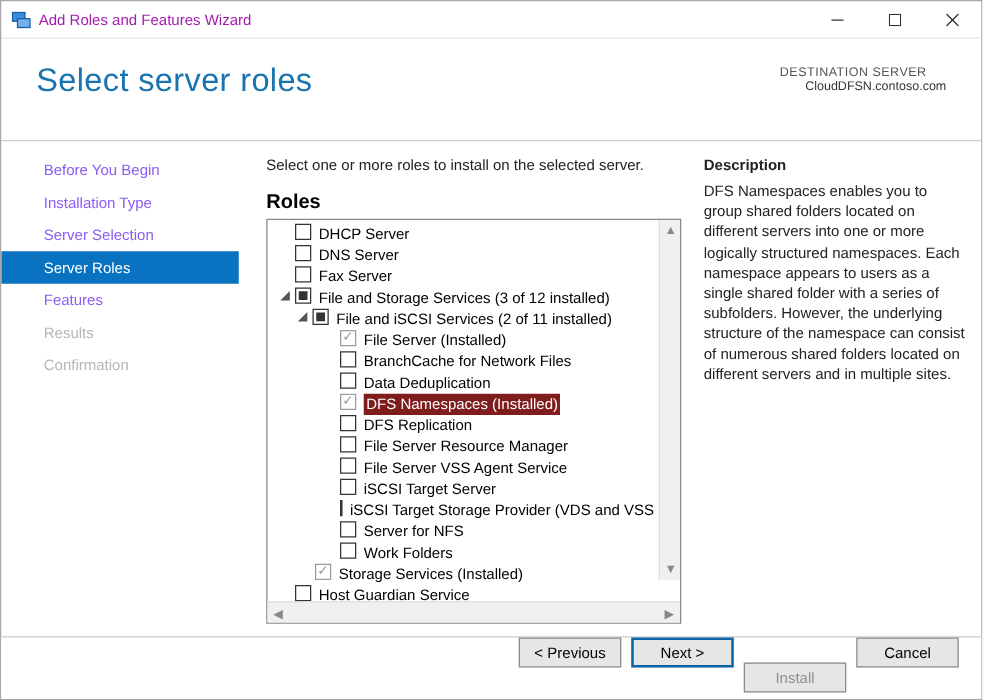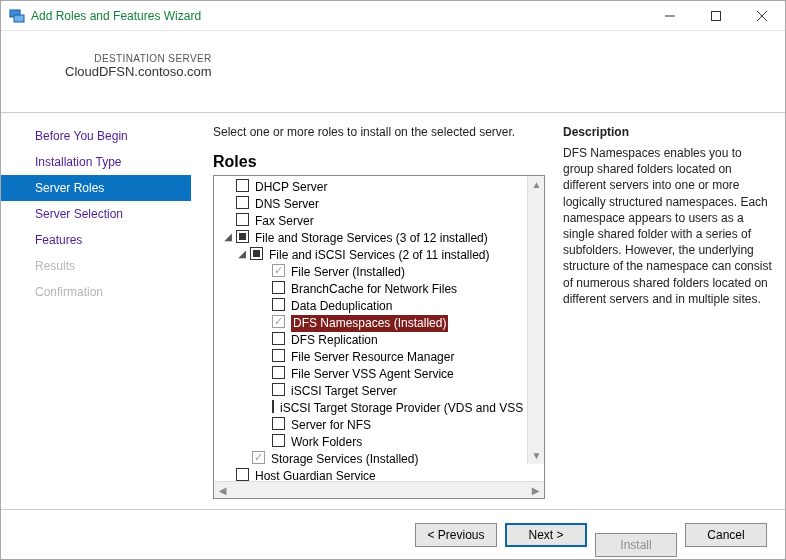"Add Roles and Features Wizard" .titlebar .title { color: #15803d -> #a21caf }
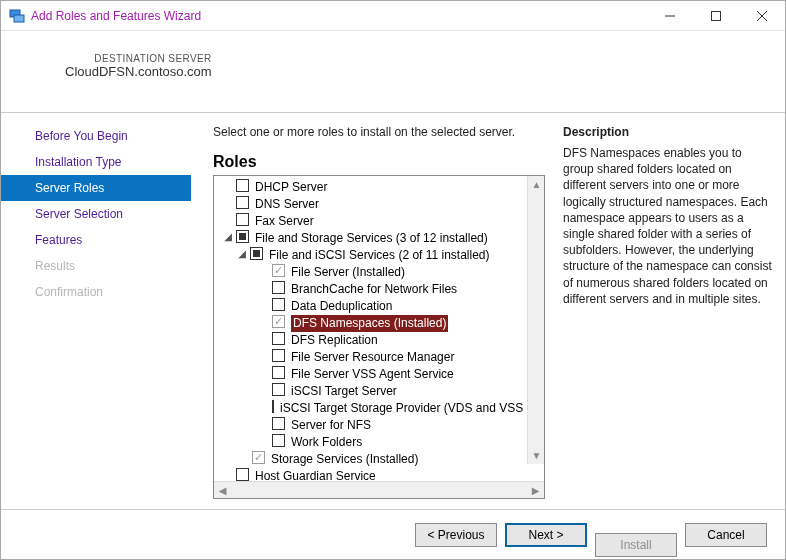"Select server roles" div.page-title { html: none -> <div>Select server roles</div> }
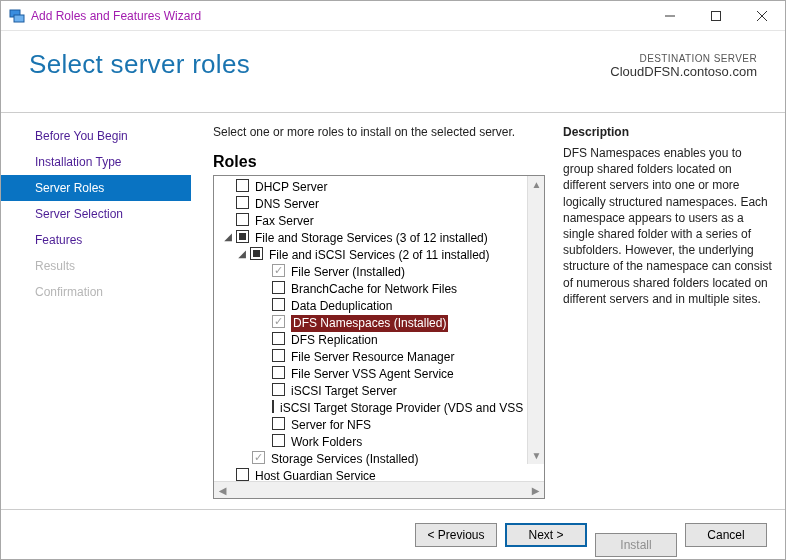"DESTINATION SERVER" .dest-block { text-align: right -> center }
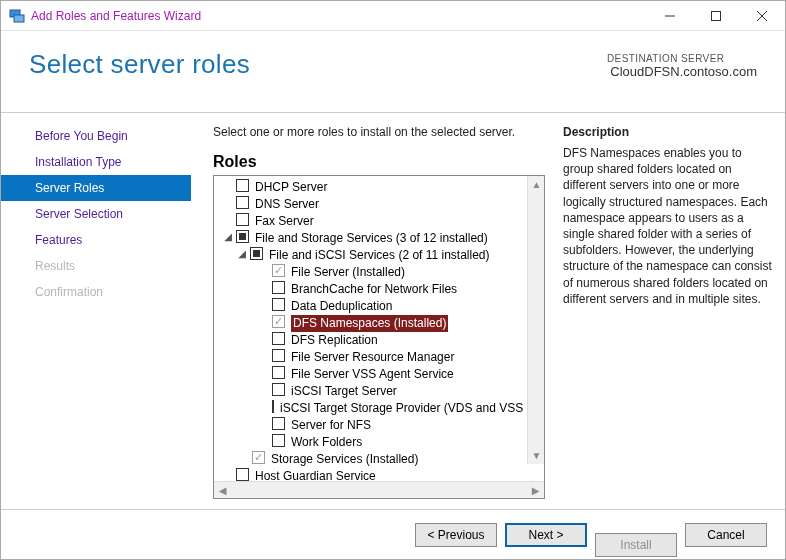"CloudDFSN.contoso.com" .dest-name { font-size: 13px -> 10px }
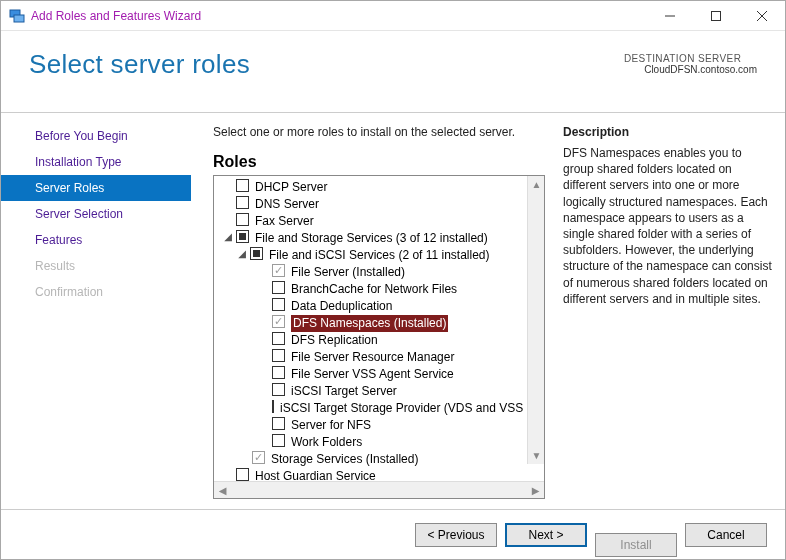"Before You Begin" .side-item { color: #4c1d95 -> #8b5cf6 }
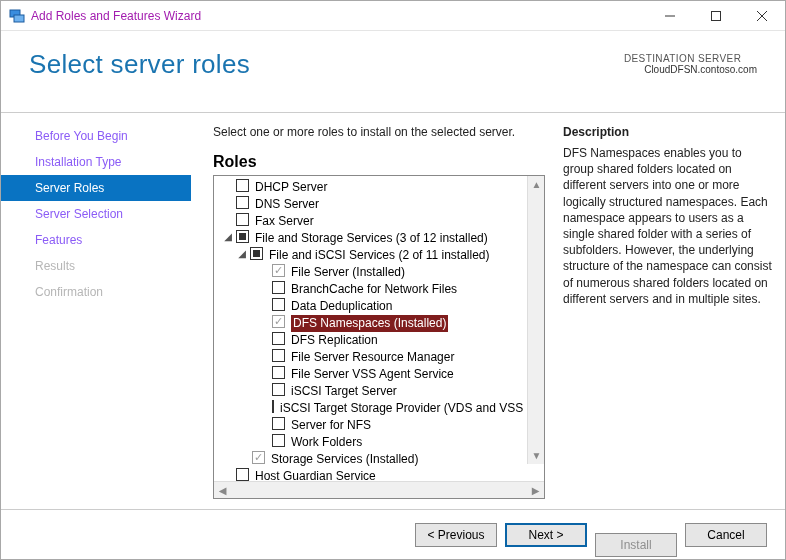"Server Roles" div.side-item { order: before "Server Selection" -> after "Server Selection" }
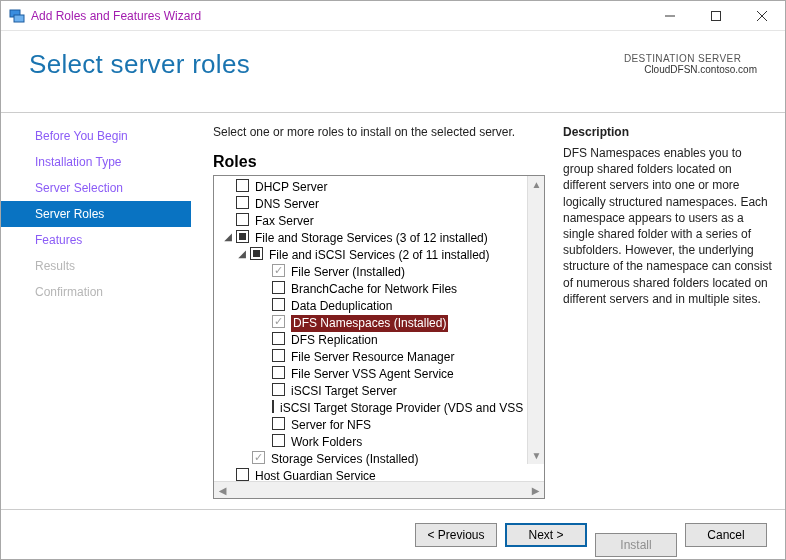"< Previous" .footer { align-items: center -> none }
